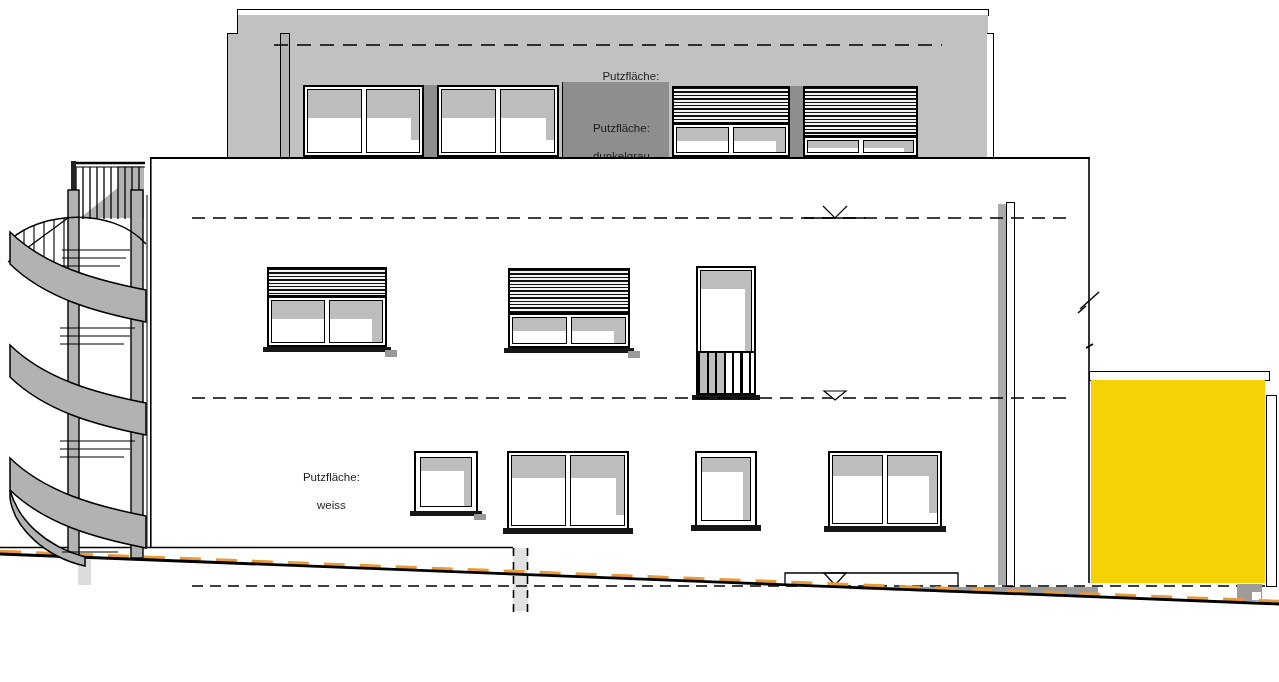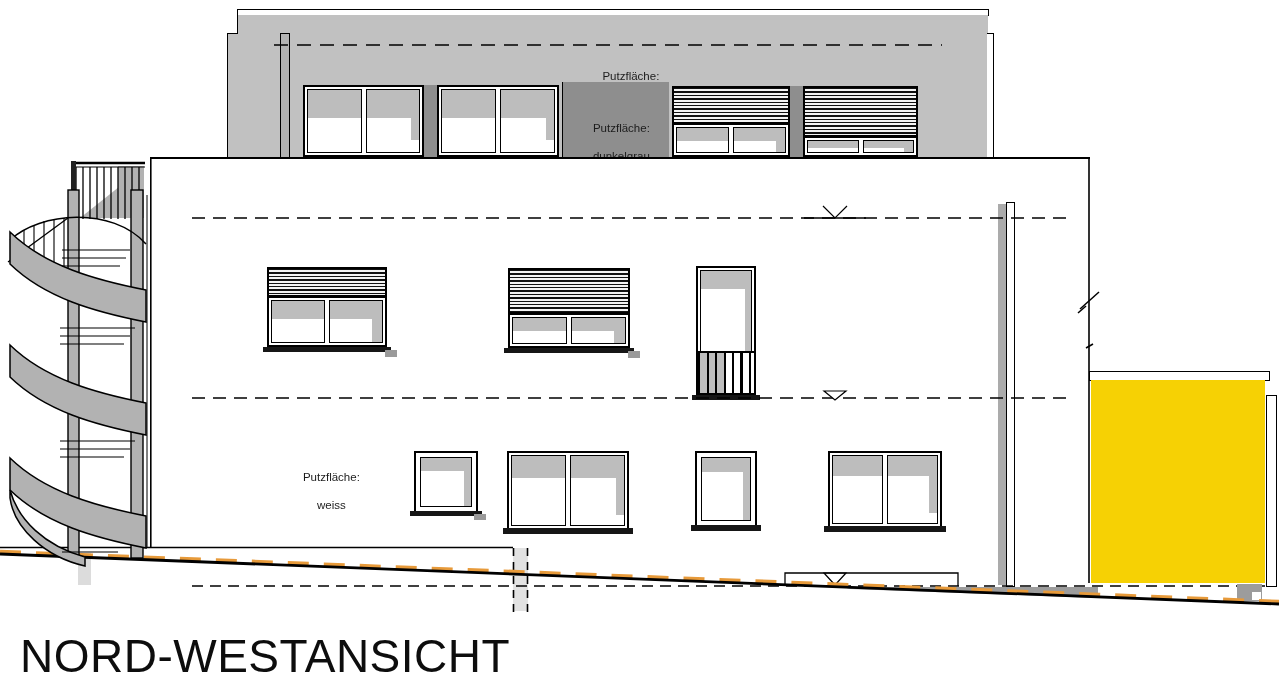"NORD-WESTANSICHT" div { html: <div>NORD-WESTANSICHT</div> -> none }
